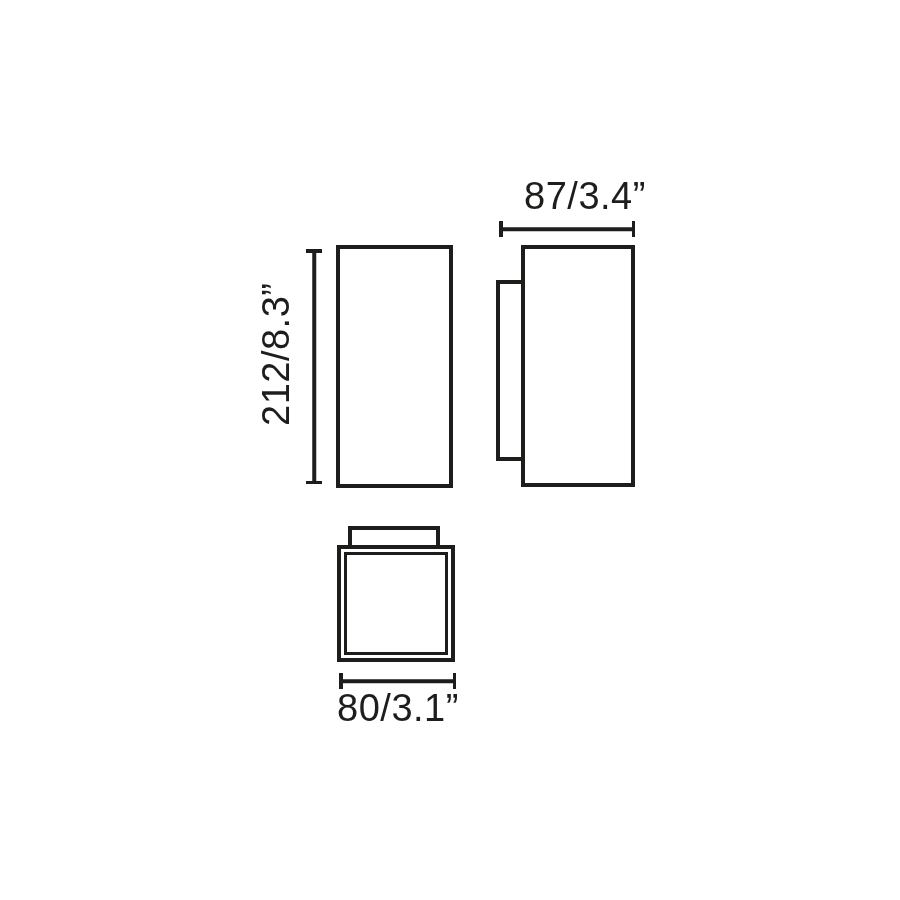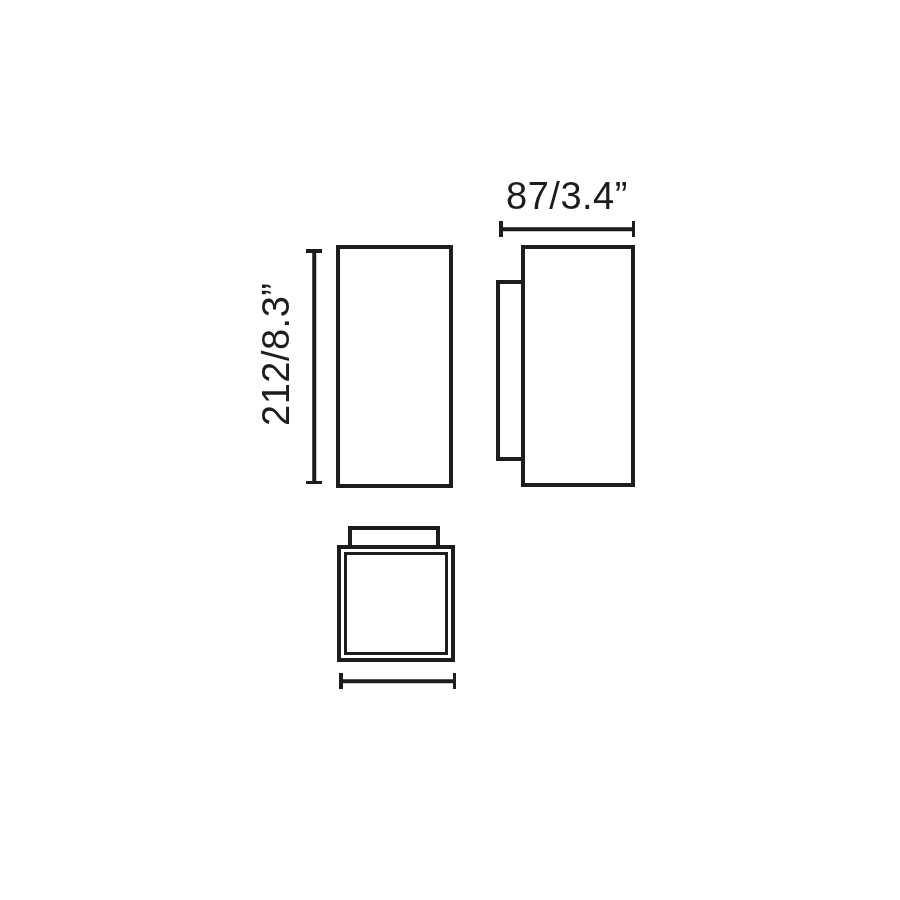"87/3.4”" .label-depth { left: 482px -> 500px }
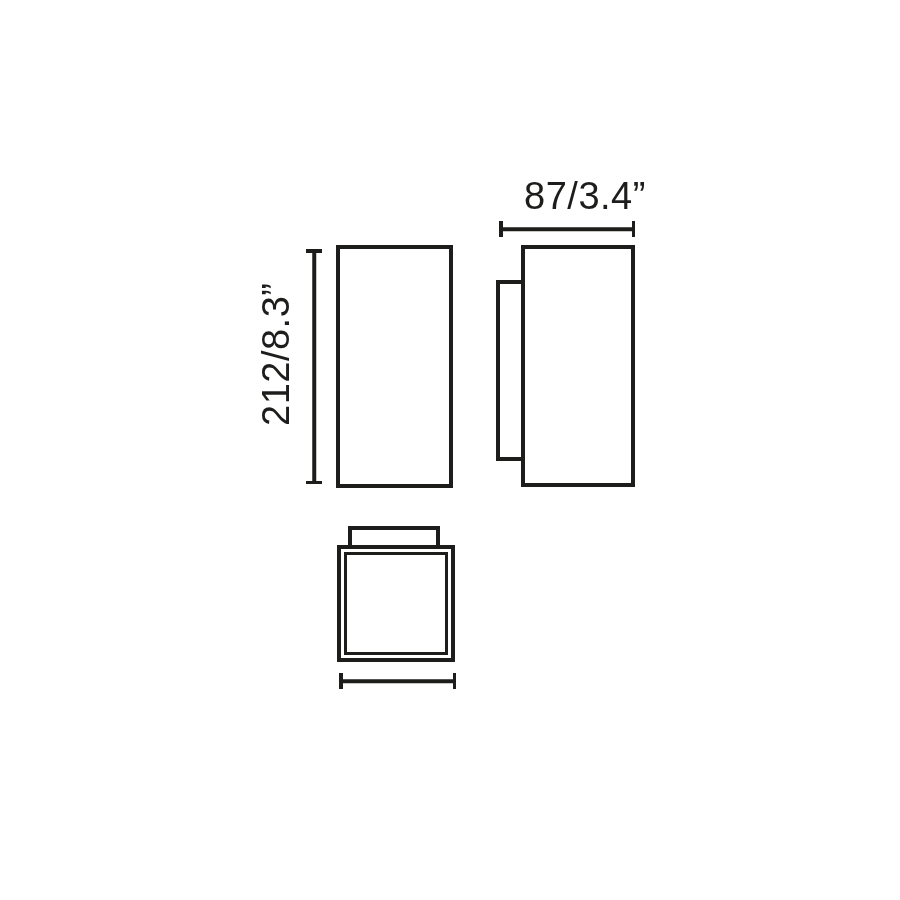"80/3.1”" div.dim-label { html: none -> <div>80/3.1”</div> }
